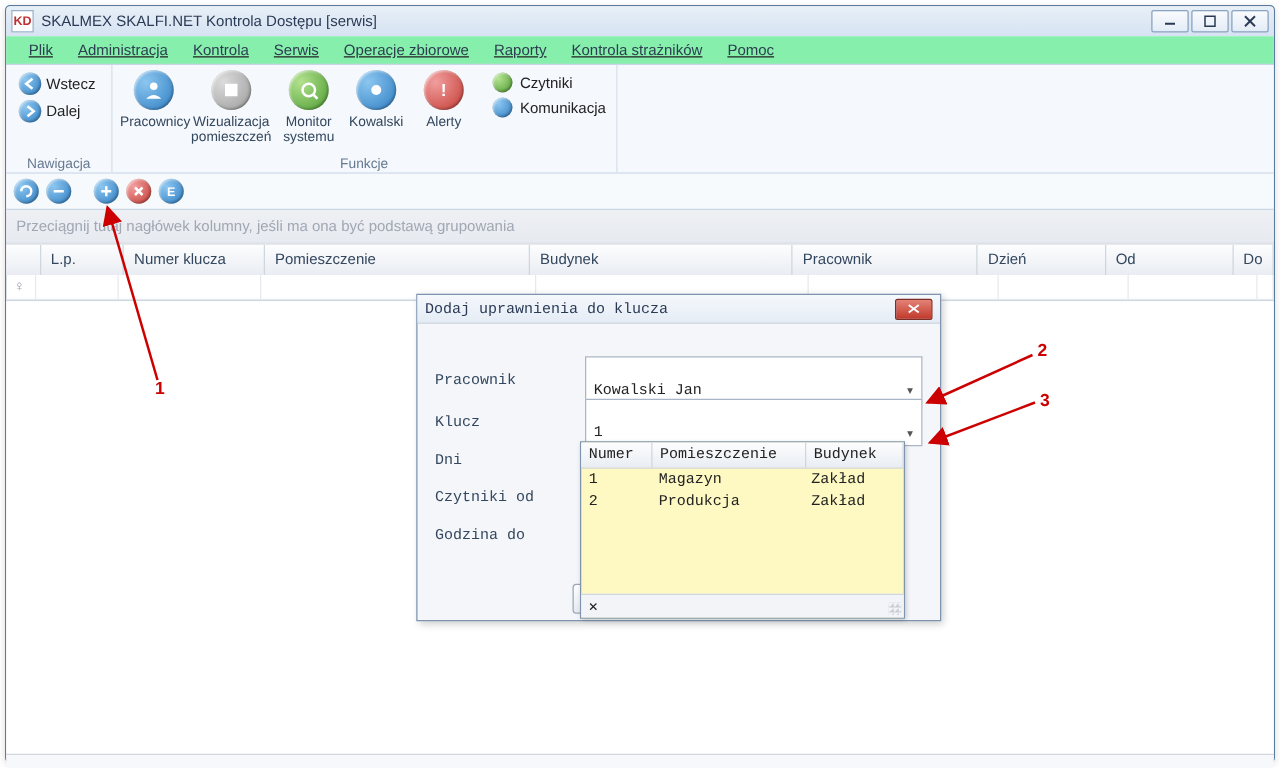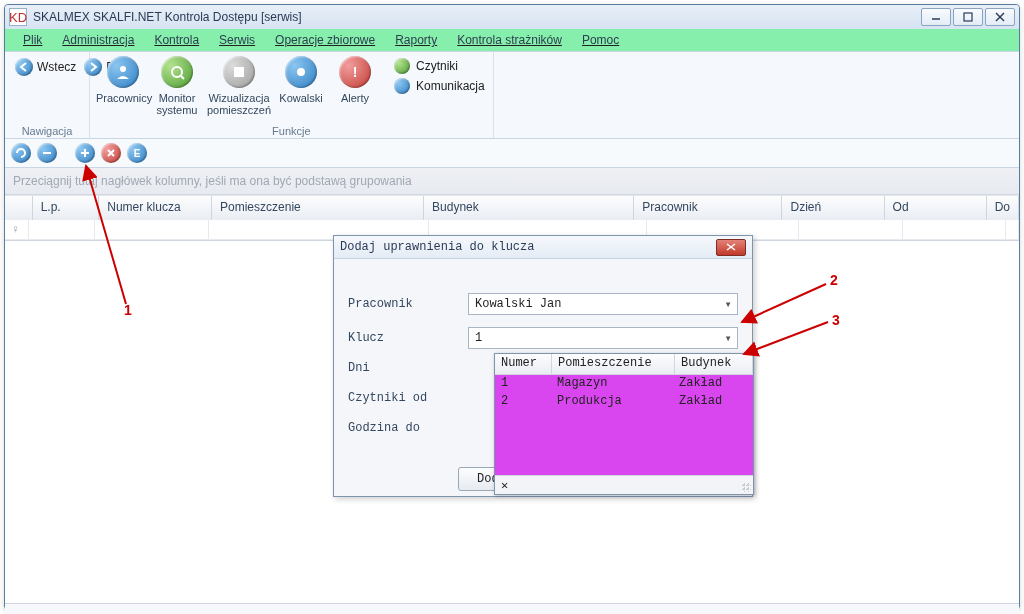"KD" .titlebar .app-icon { font-size: 13px -> 10px; font-weight: normal -> bold }
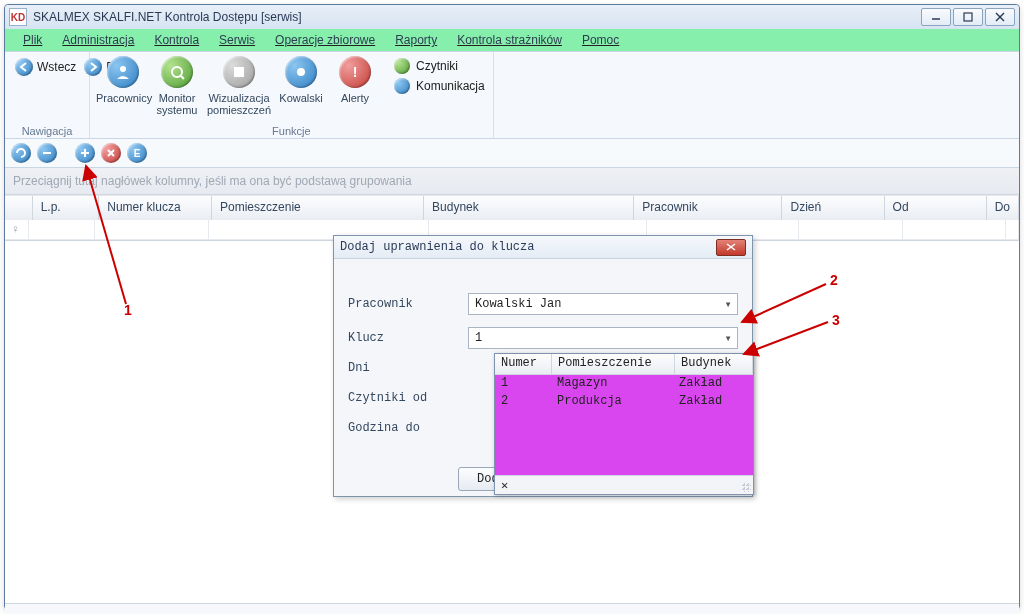"Wstecz" div.group-body { flex-direction: row -> column }
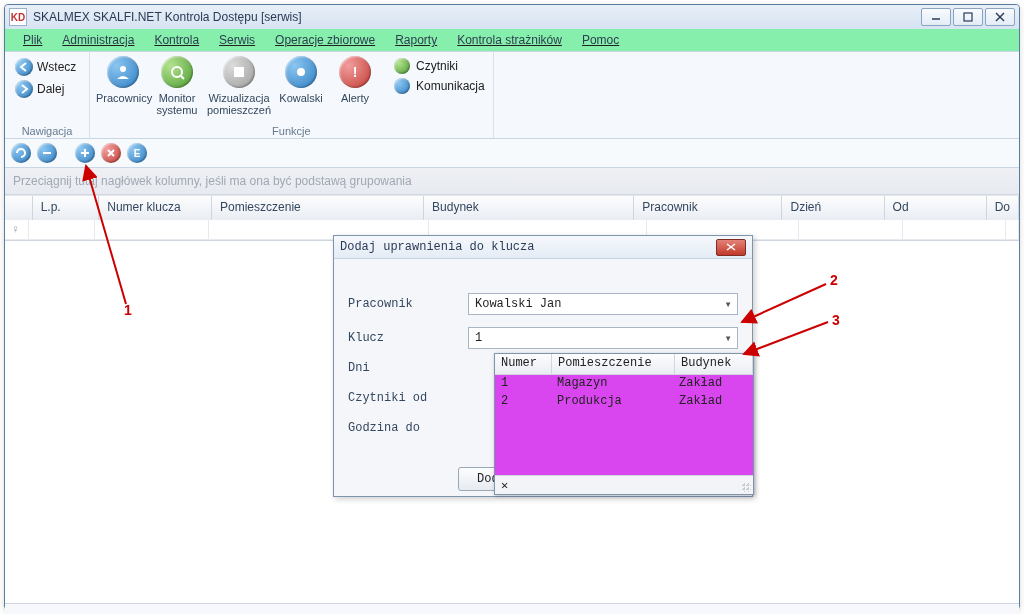"Monitor systemu" div.big-btn { order: before "Wizualizacja pomieszczeń" -> after "Wizualizacja pomieszczeń" }
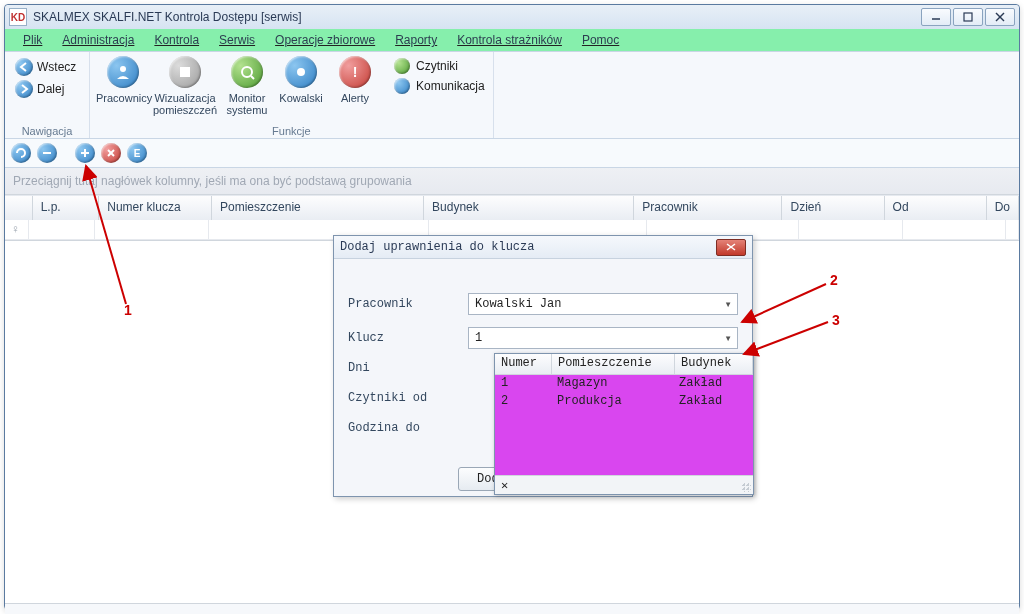"Kowalski Jan" .combo { padding: 0 2px 0 6px -> 16px 2px 0 6px }
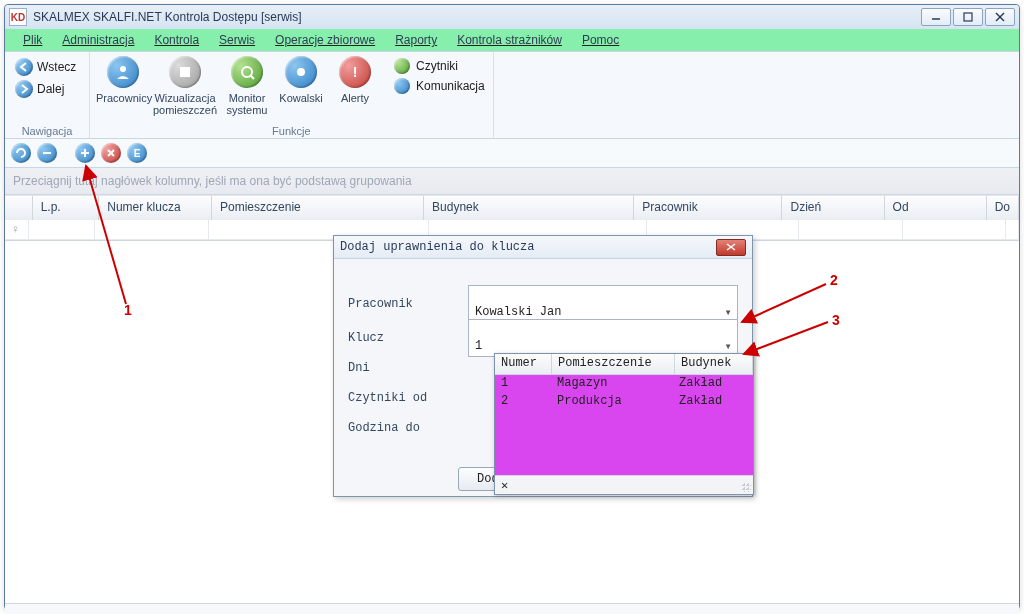"Numer" .key-dropdown { background: #d946ef -> #fef9c3; left: 160px -> 130px }
